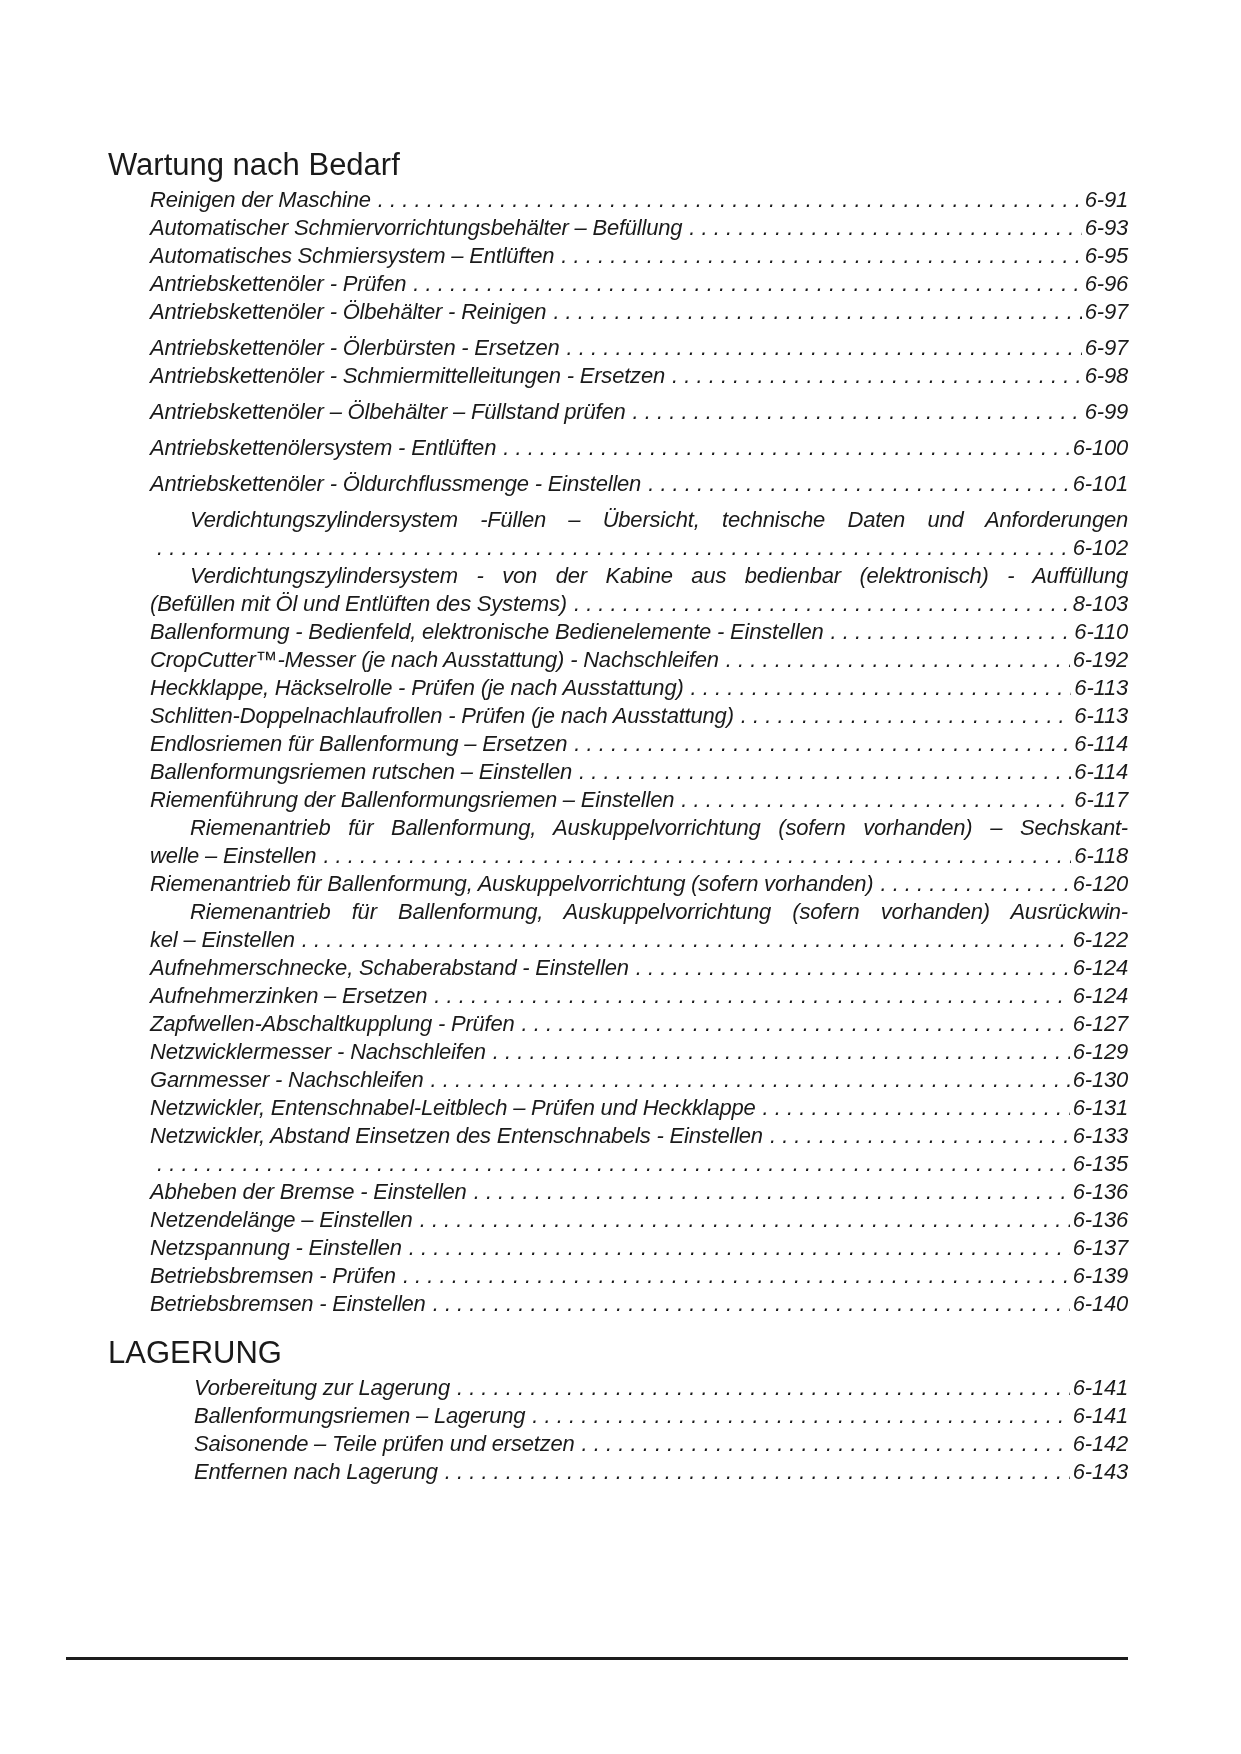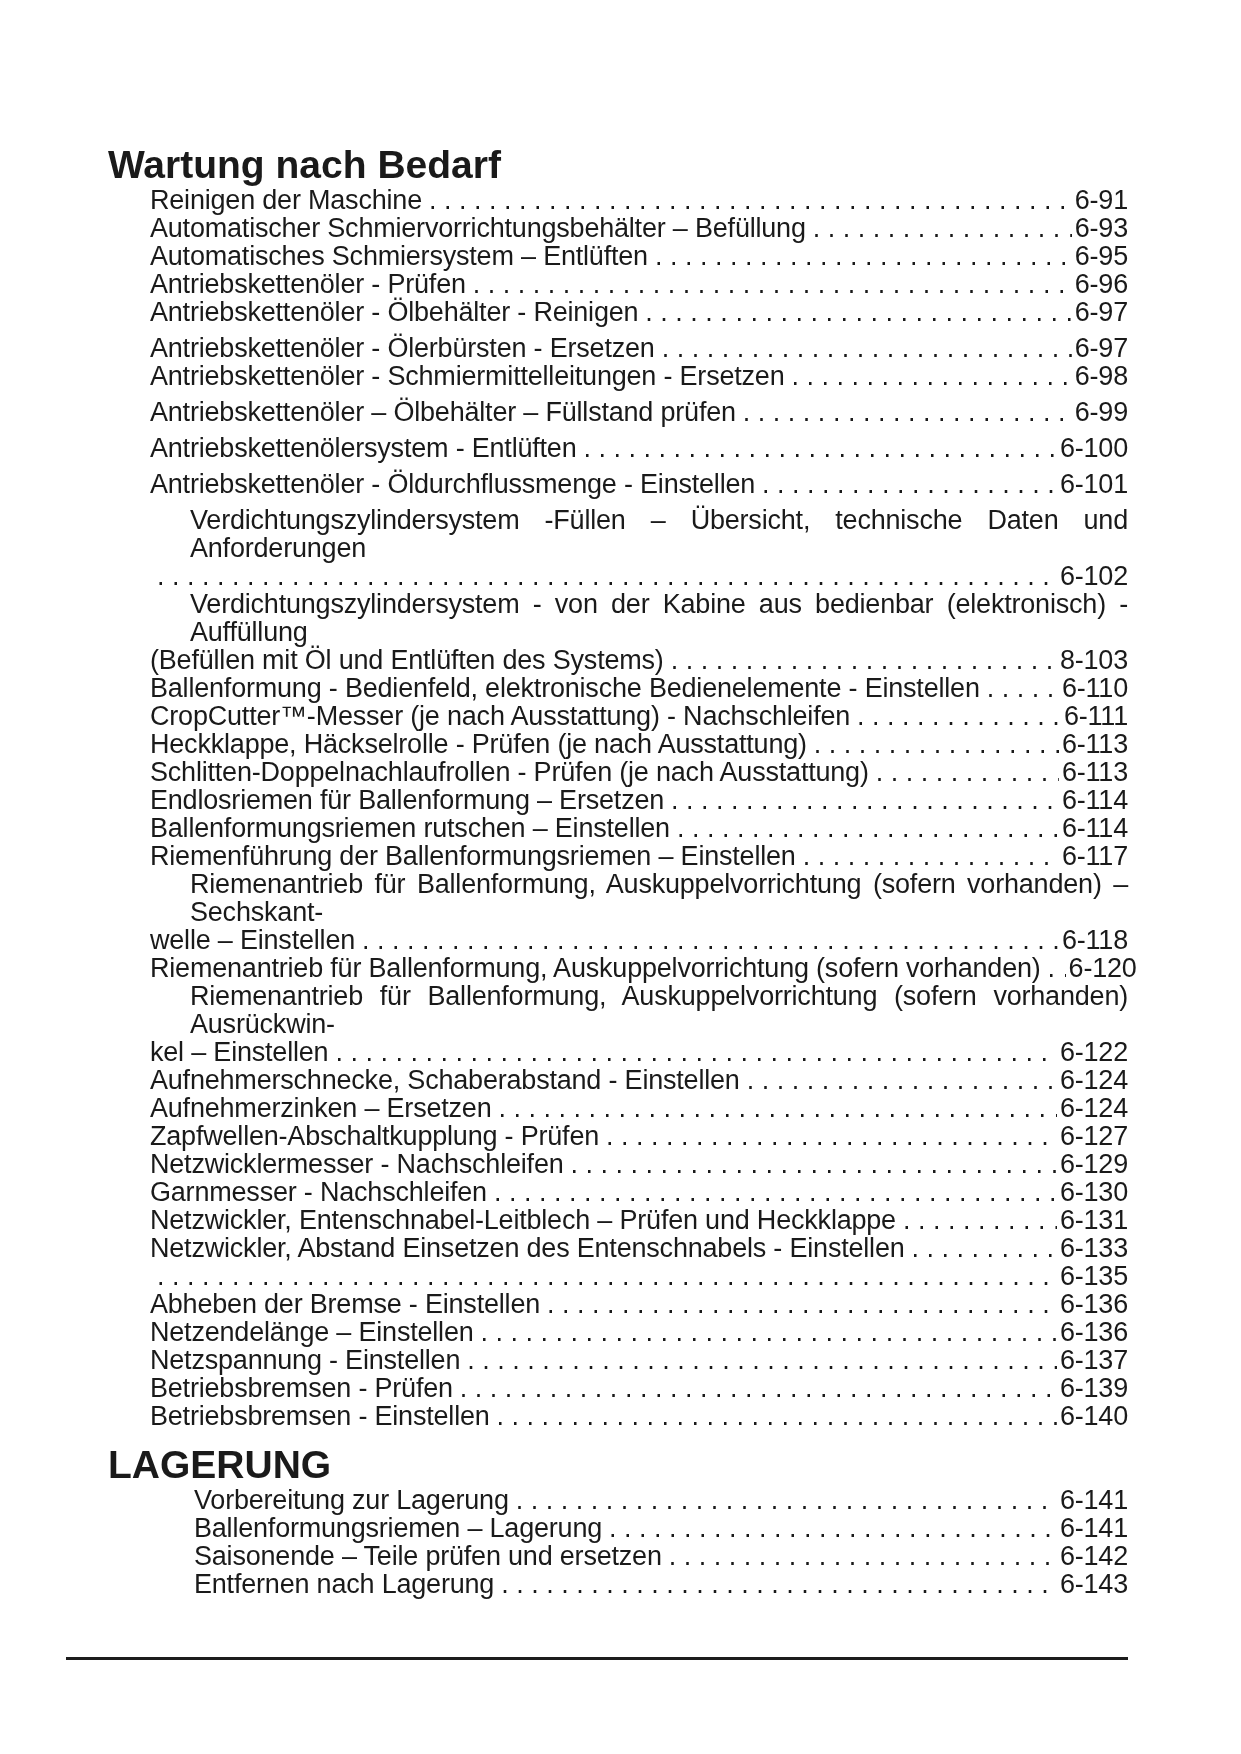"Wartung nach Bedarf" .sec-heading { font-size: 39px -> 31px; font-weight: 700 -> 400 }
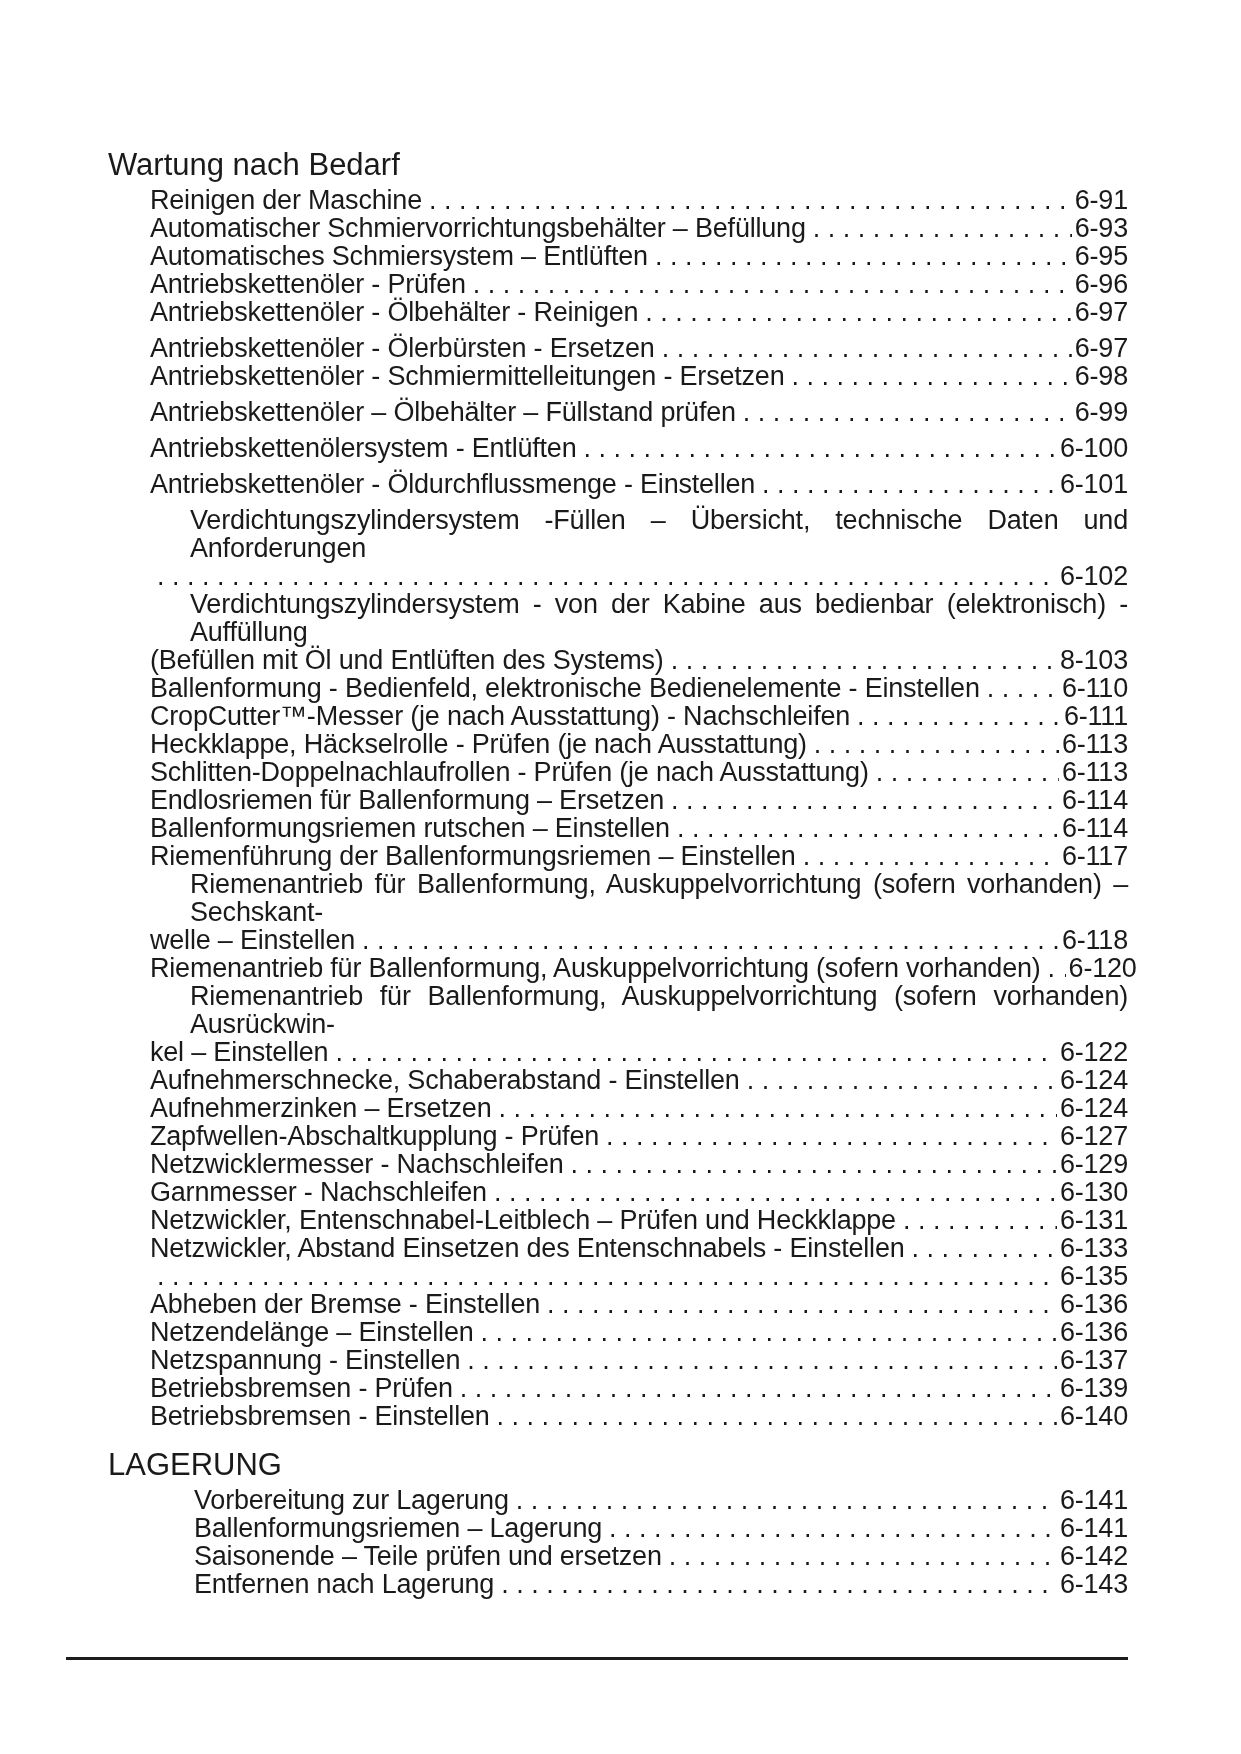"Reinigen der Maschine" .entry { font-size: 27px -> 22px; font-style: none -> italic }
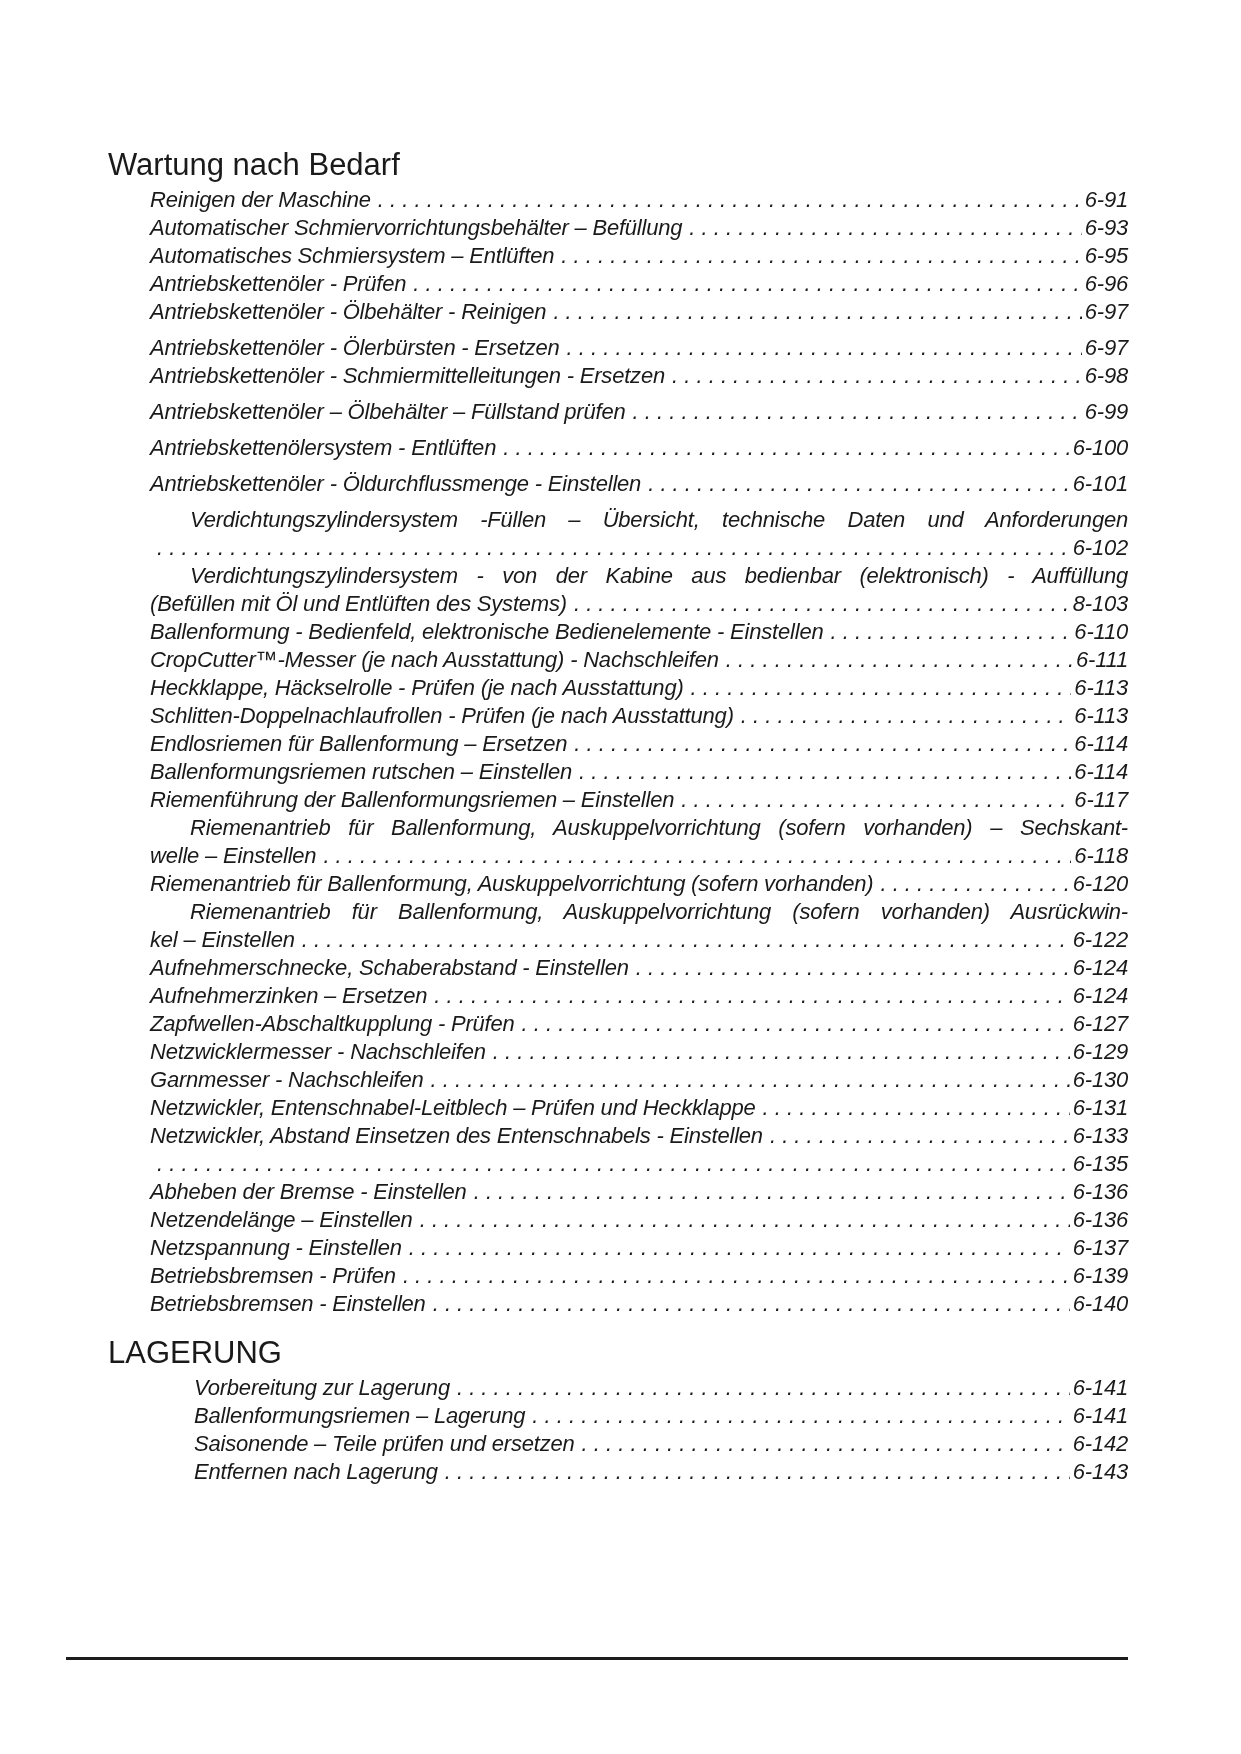"6-111" span.p { text: 6-111 -> 6-192 }
